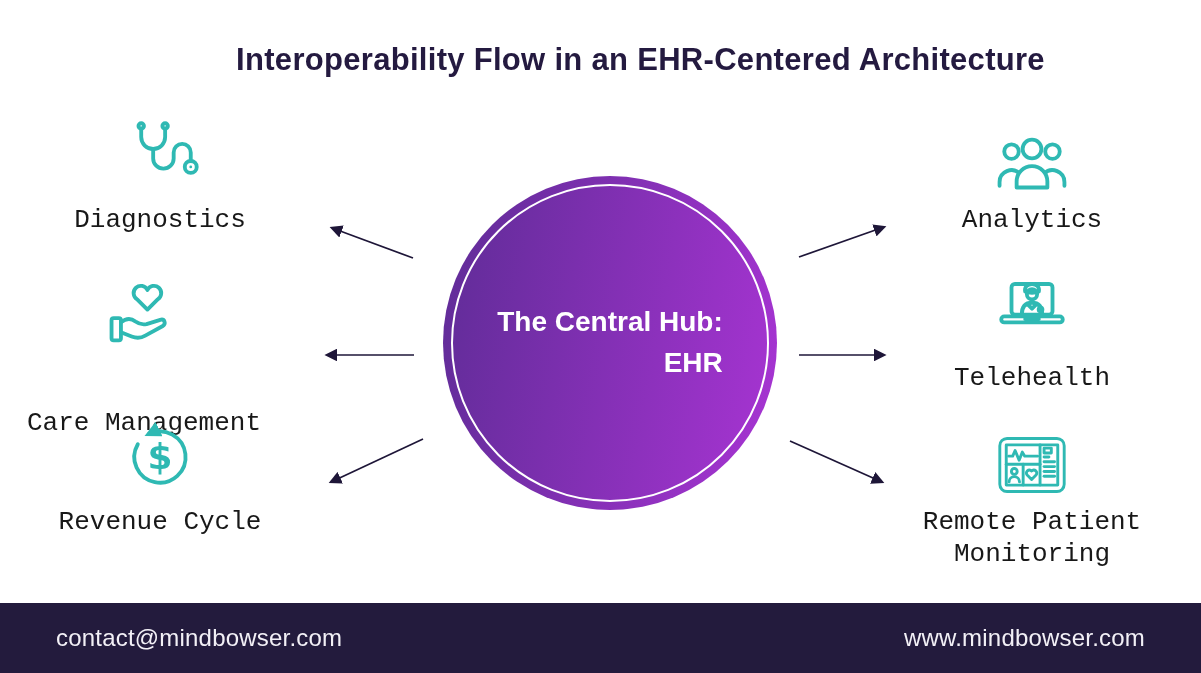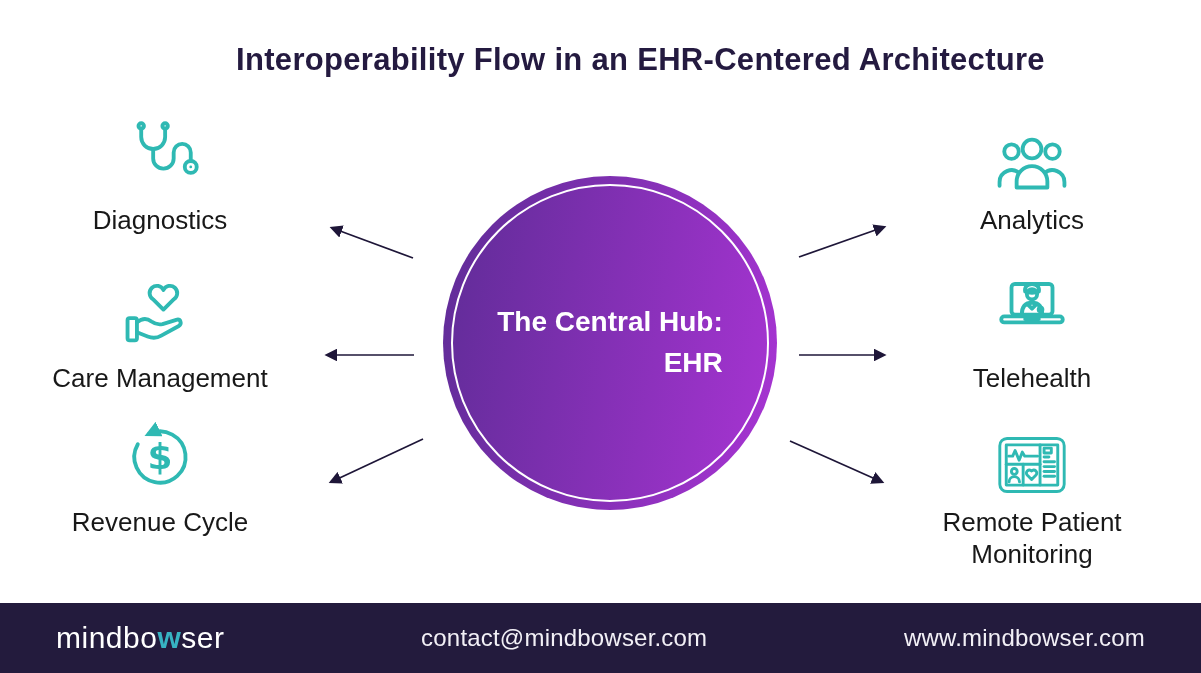"Diagnostics" .node .label { font-family: none -> Liberation Mono, monospace }
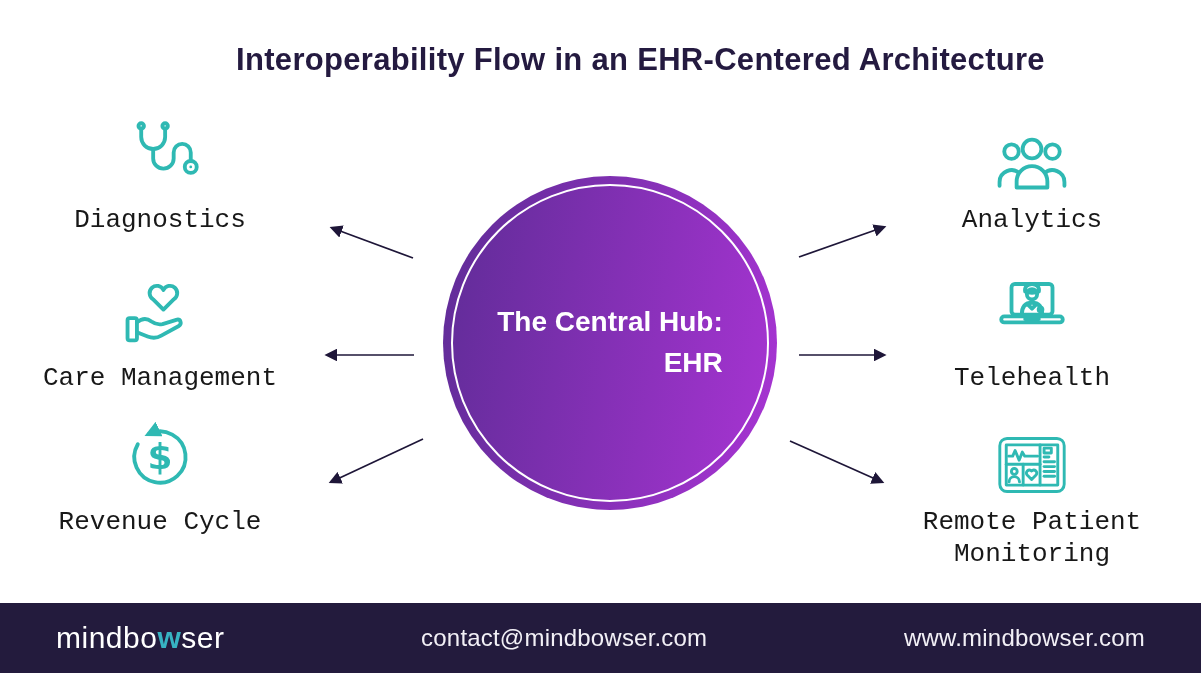"Care Management" div.node { gap: none -> 45px; left: 20px -> 4px }
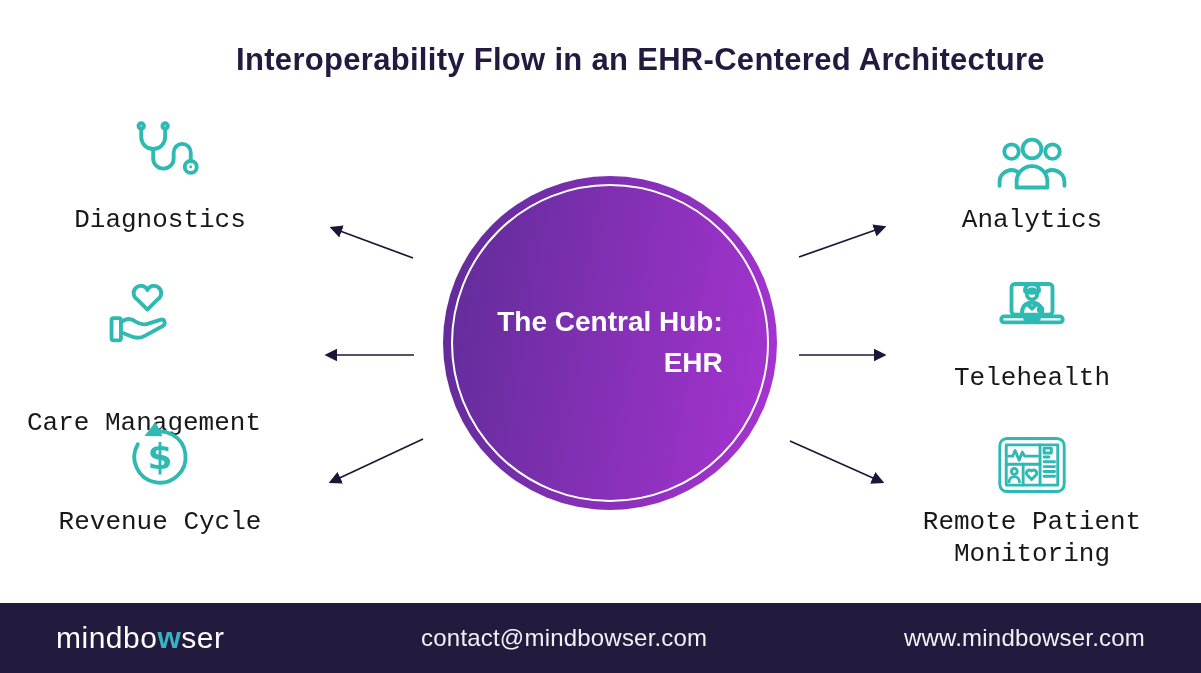"mindbowser" div.logo { html: <div><span>mindbo</span><span>w</span><span>ser</span></div> -> none }
